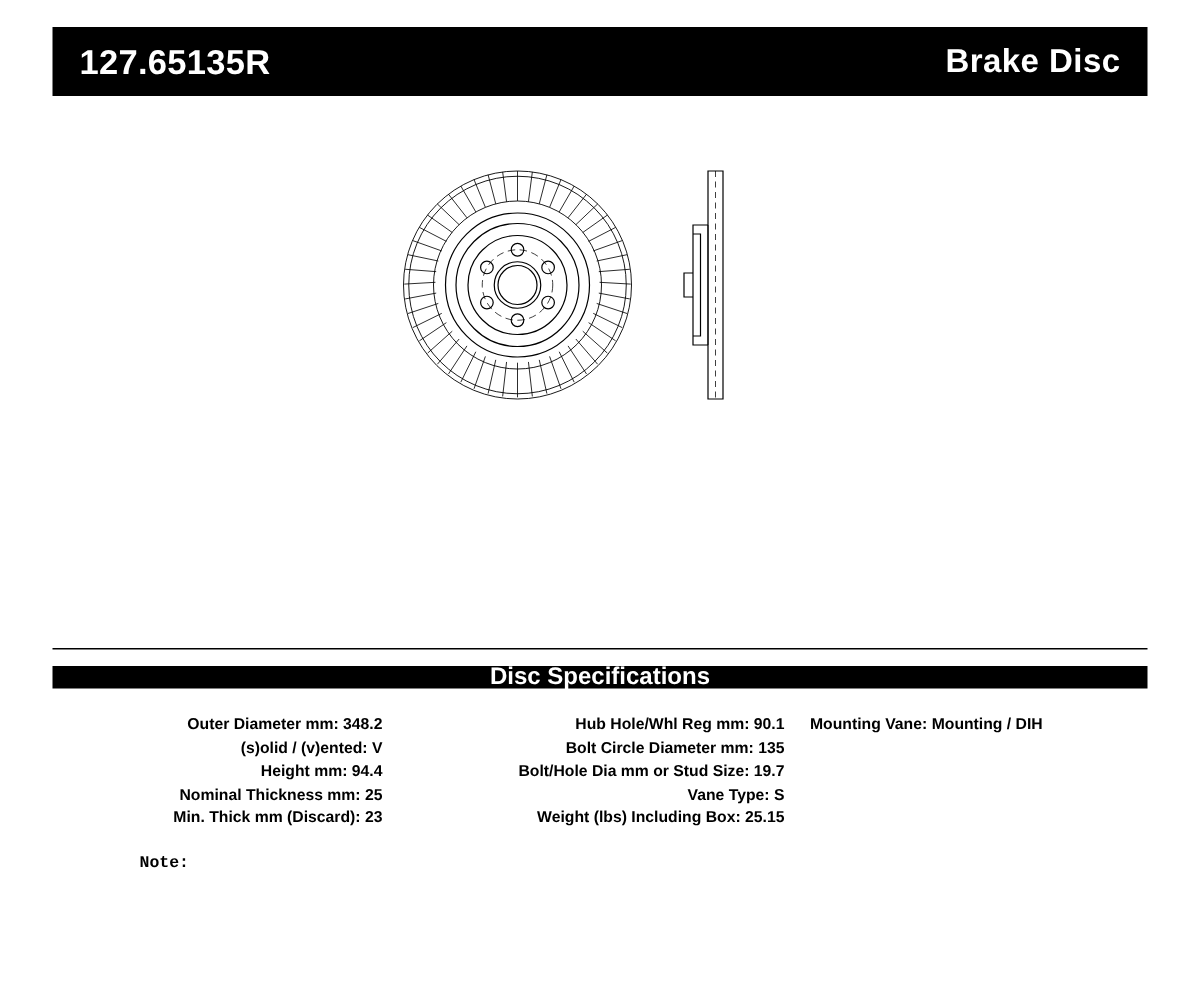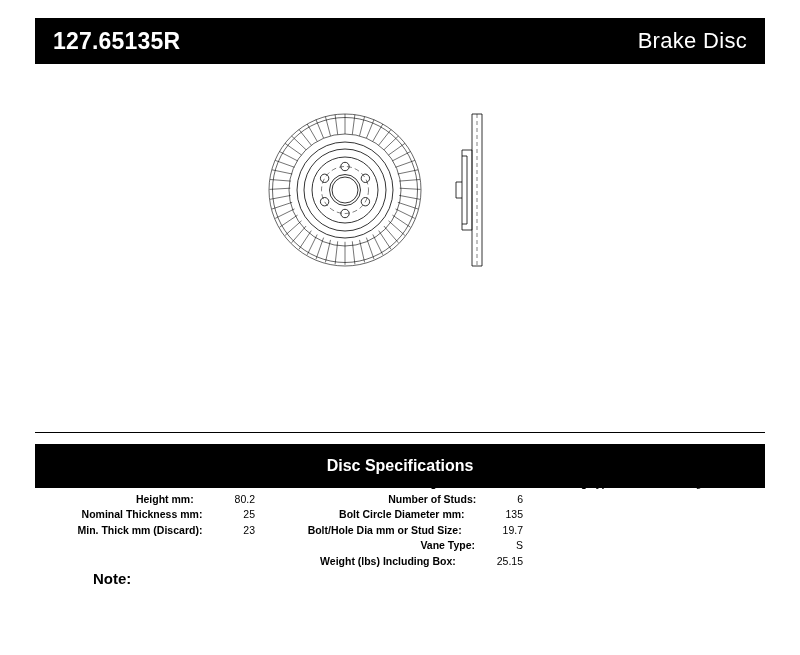"Brake Disc" .product-type { font-weight: normal -> bold }
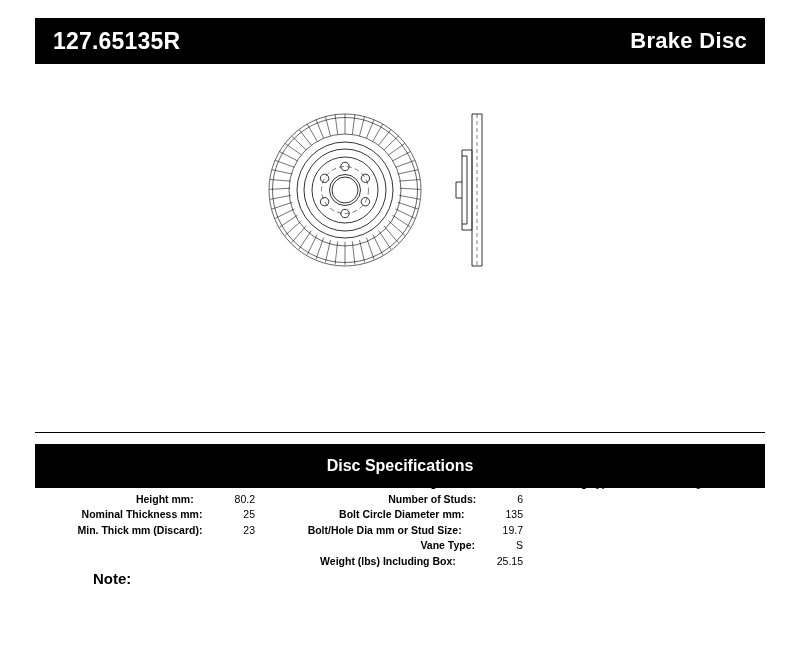"Disc Specifications" .spec-title-bar { height: 44px -> 15px }
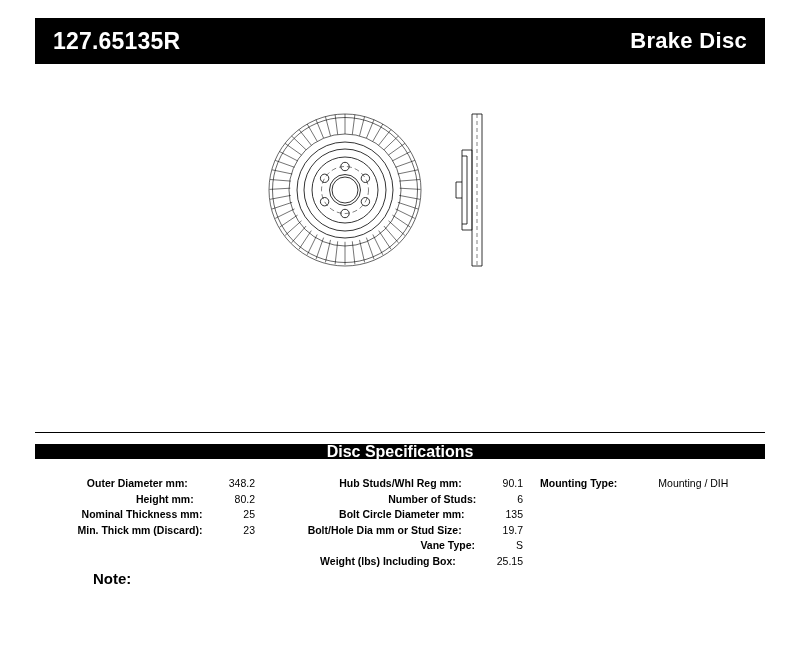"348.2" .spec-value { font-weight: normal -> bold; margin-left: 38px -> none }
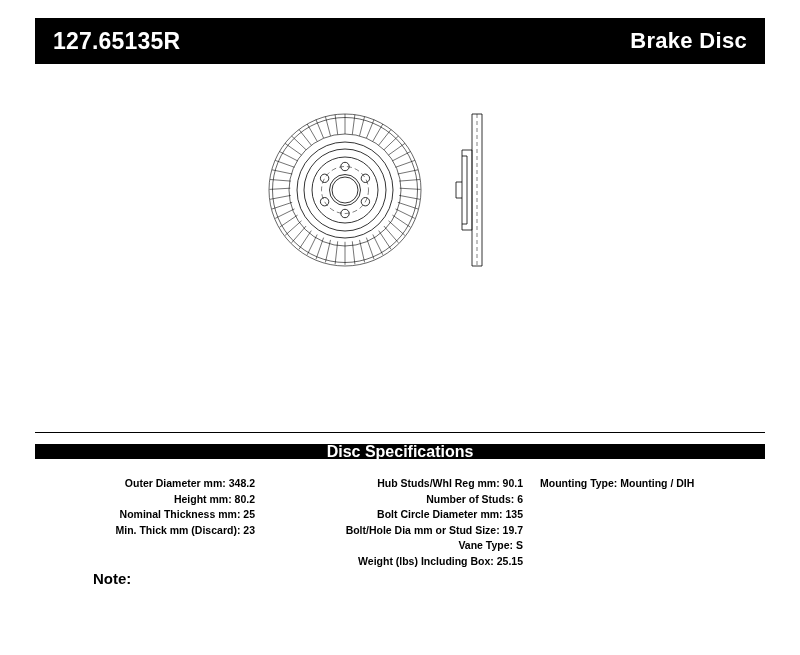"Hub Studs/Whl Reg mm:" span { text: Studs/Whl -> Hole/Whl }
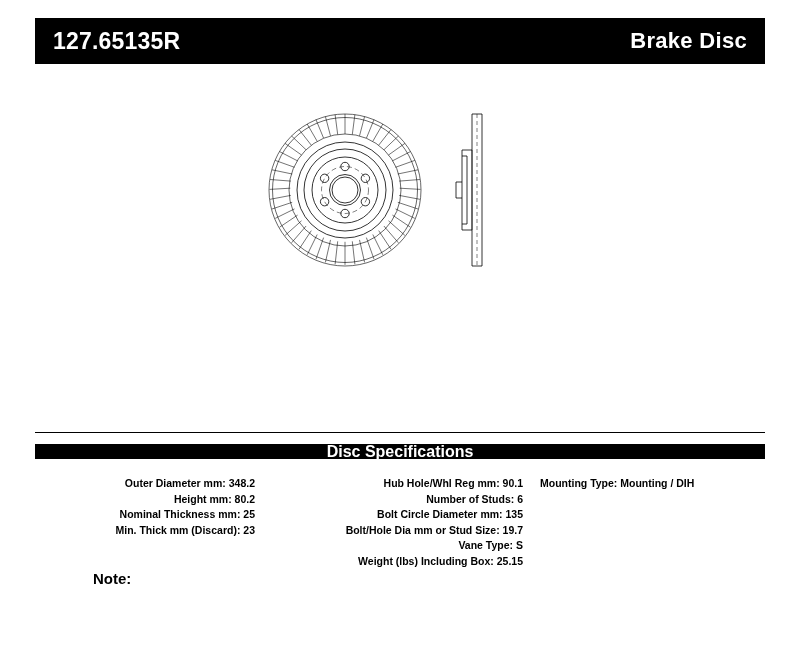"Mounting Type:" span { text: Type -> Vane }
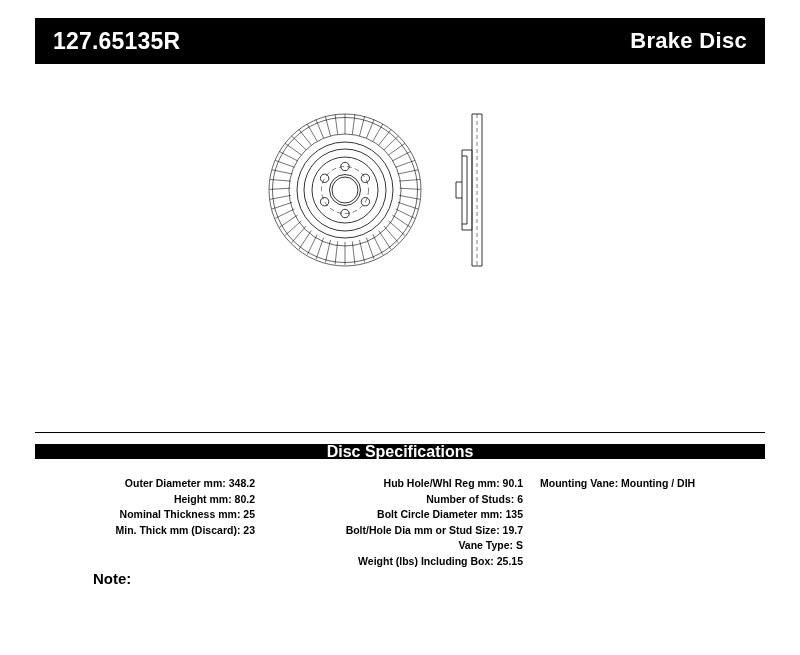"(s)olid / (v)ented: V" div.spec-line { html: none -> <div> <span>(s)olid / (v)ented:</span> <span>V</span> </div> }
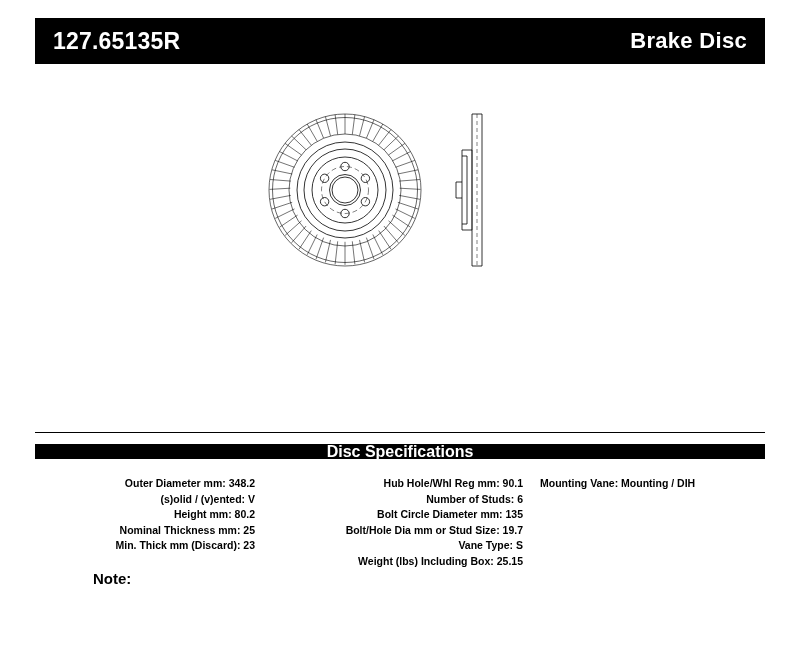"Number of Studs: 6" div.spec-line { html: <div> <span>Number of Studs:</span> <span>6</span> </div> -> none }
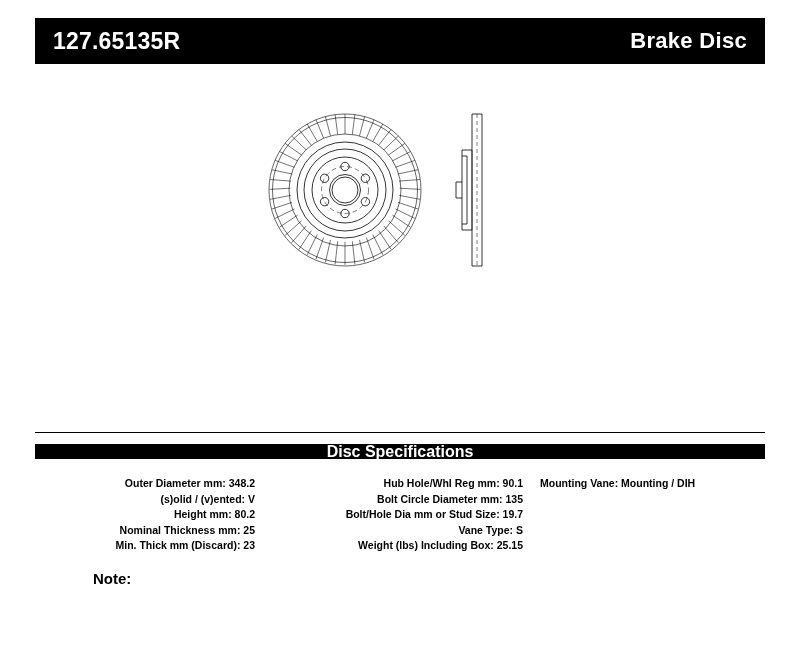"80.2" span.spec-value { text: 80.2 -> 94.4 }
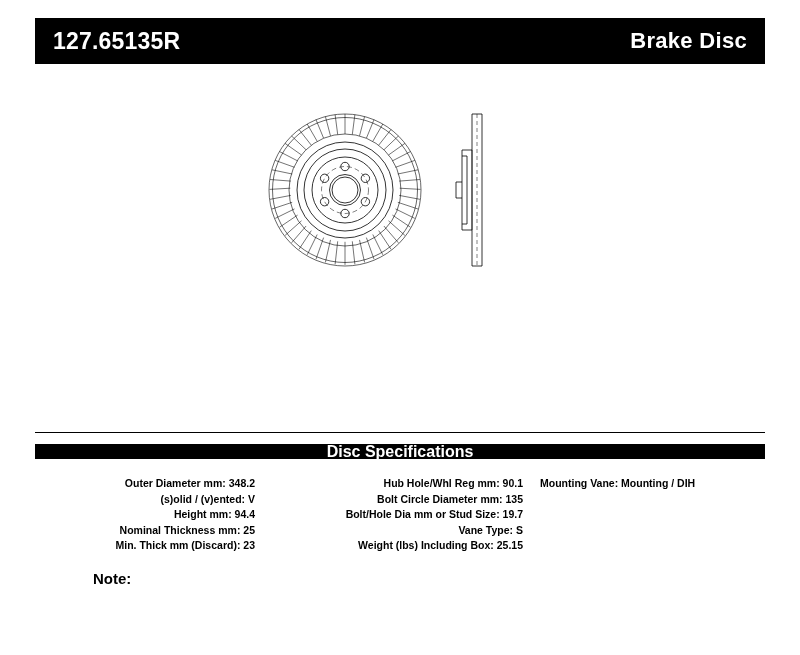"Note:" .note-row { font-family: none -> Liberation Mono, monospace; font-size: 15px -> 11px }
